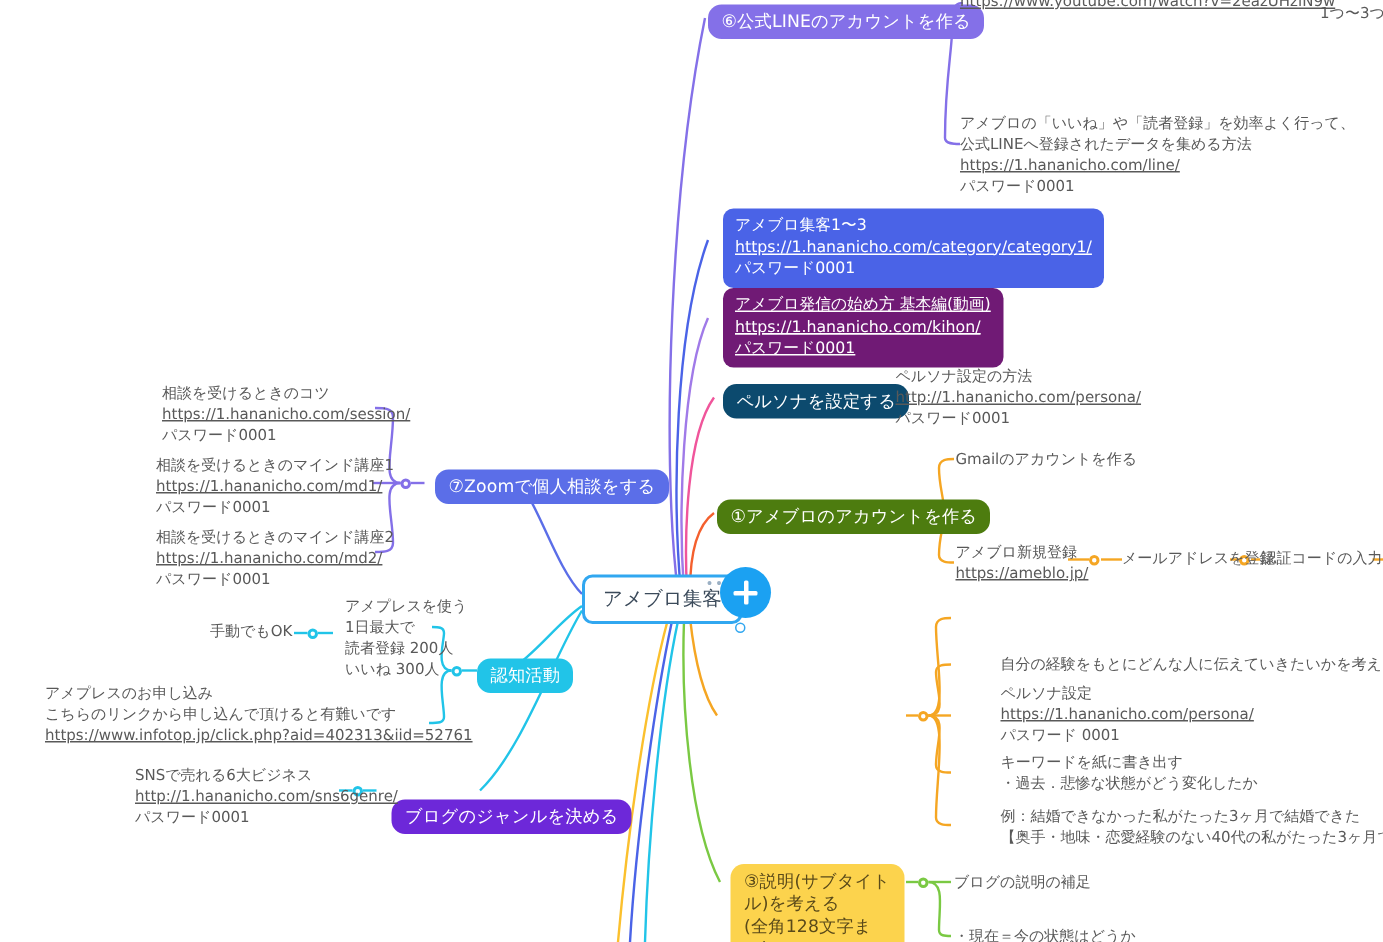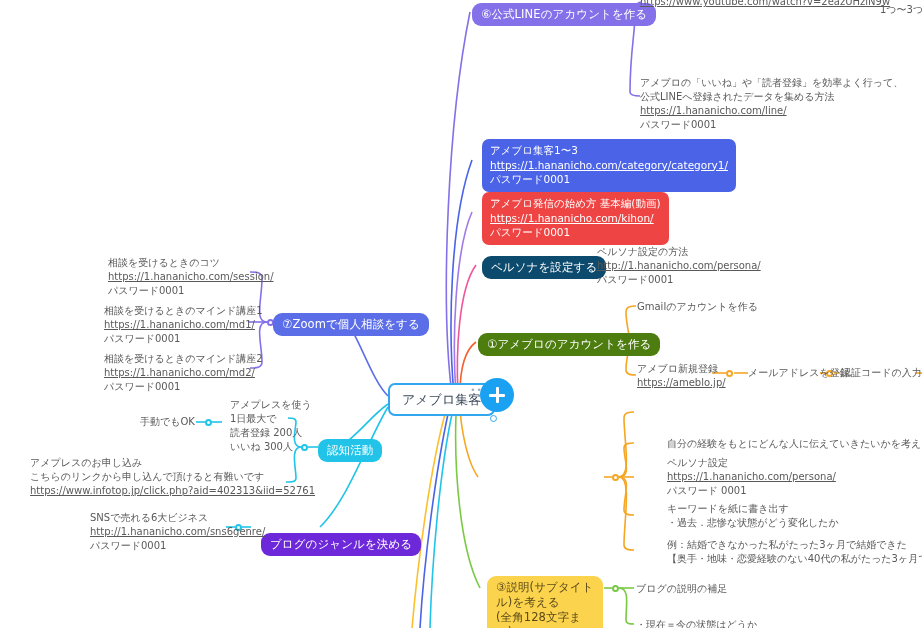"アメブロ発信の始め方 基本編(動画)" div.node { background: #ef4444 -> #701a75; text-decoration: none -> underline }
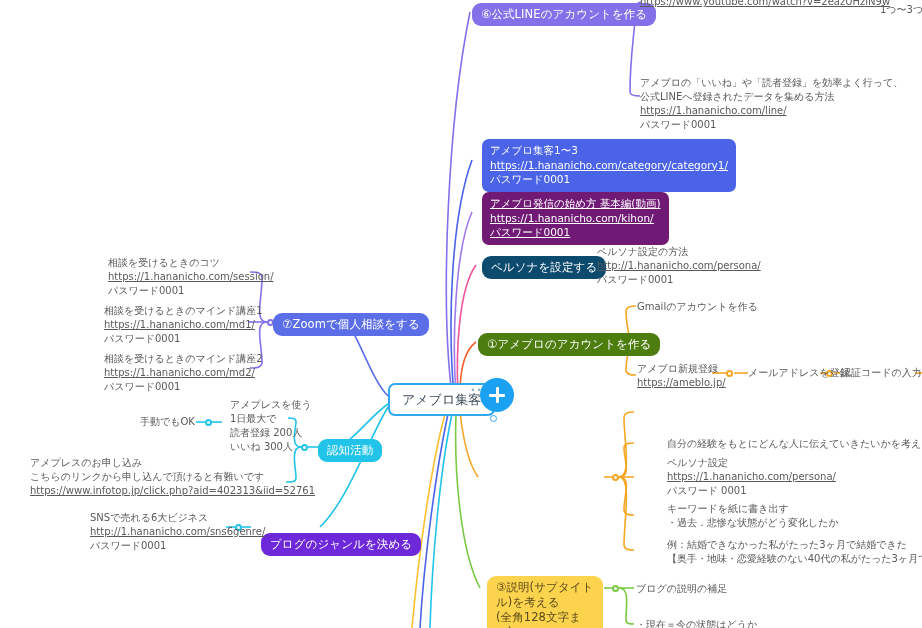"⑦Zoomで個人相談をする" div.node { left: 273px -> 290px }
